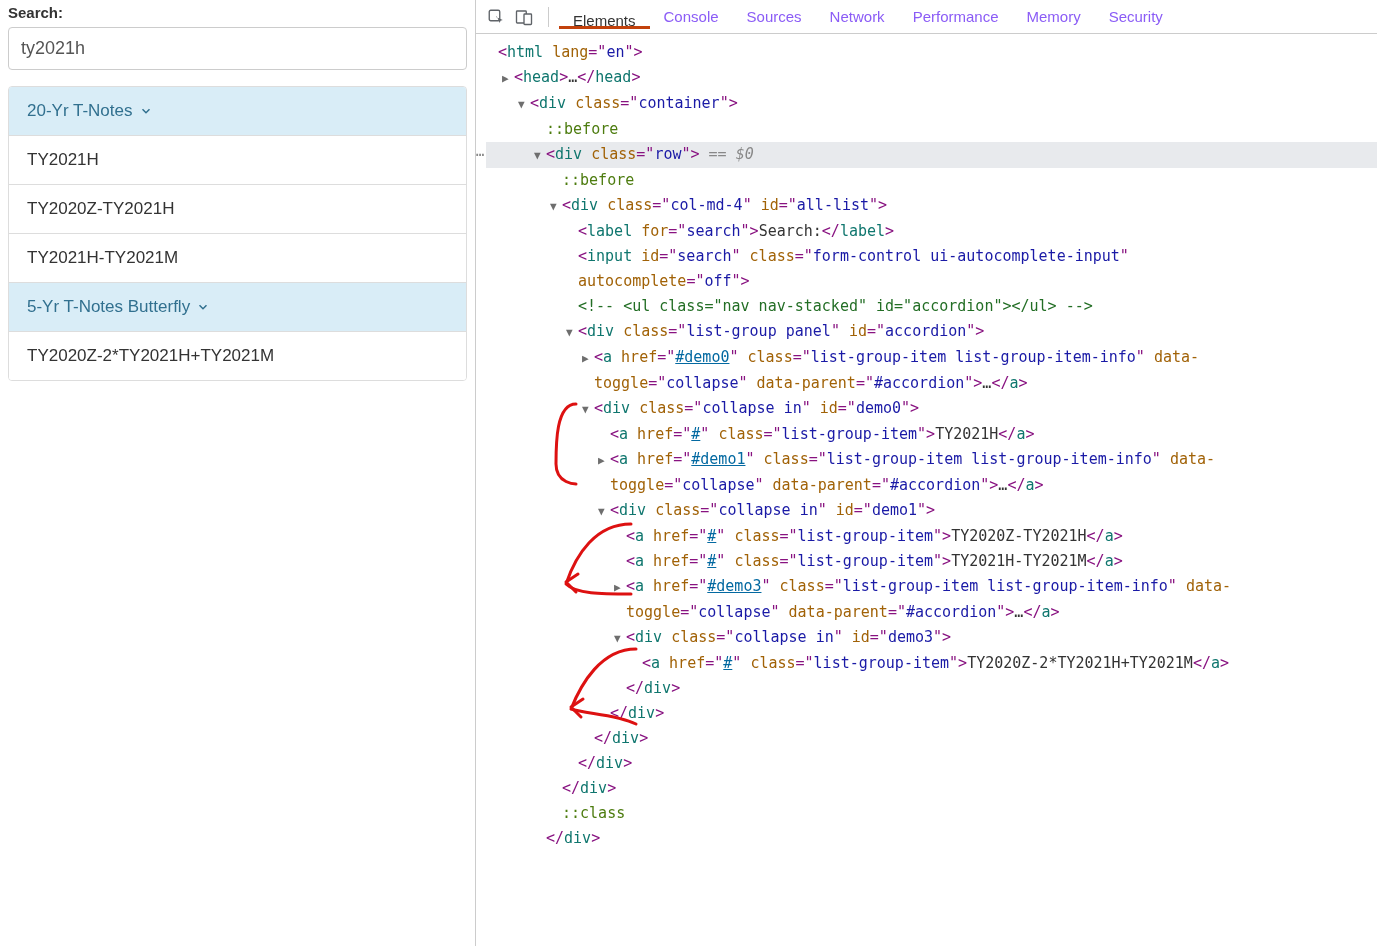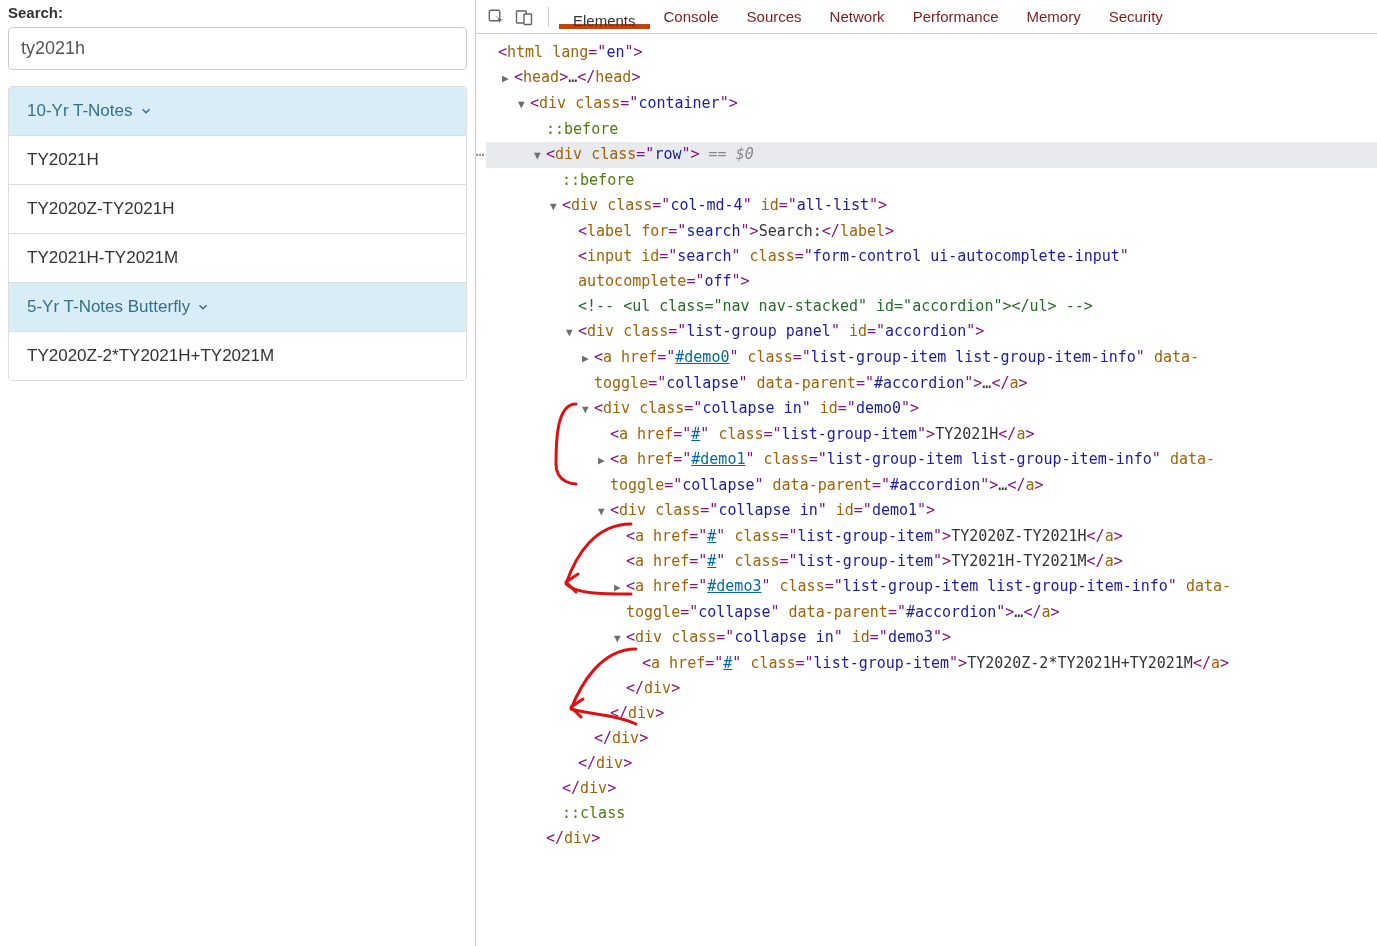"Elements" .dt-tab.active { border-bottom: 5px solid #c2410c -> 3px solid #c2410c }
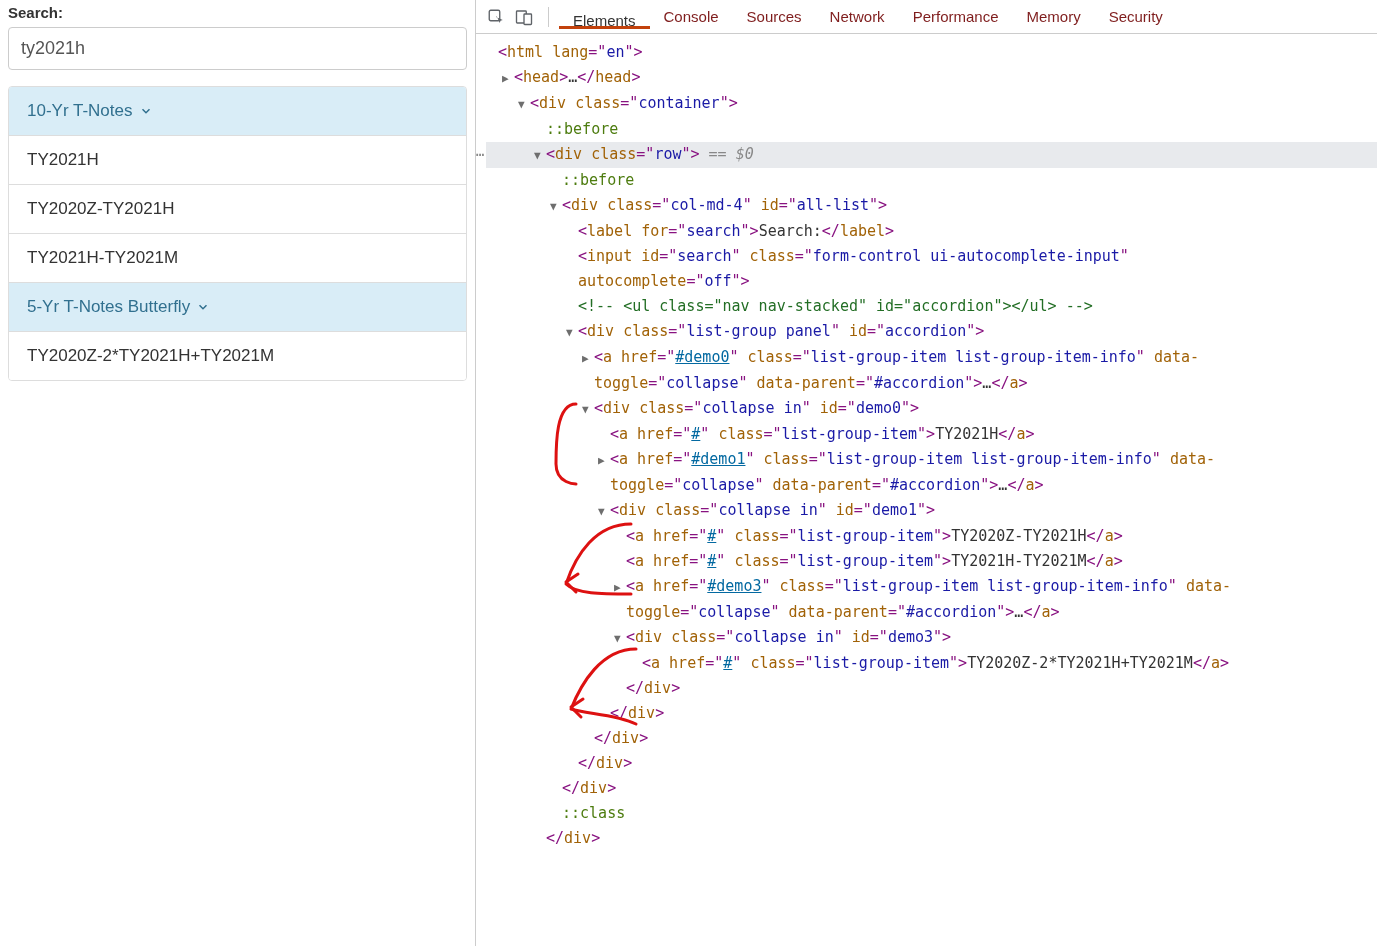"Console" .dt-tab { color: #7f1d1d -> #8b5cf6 }
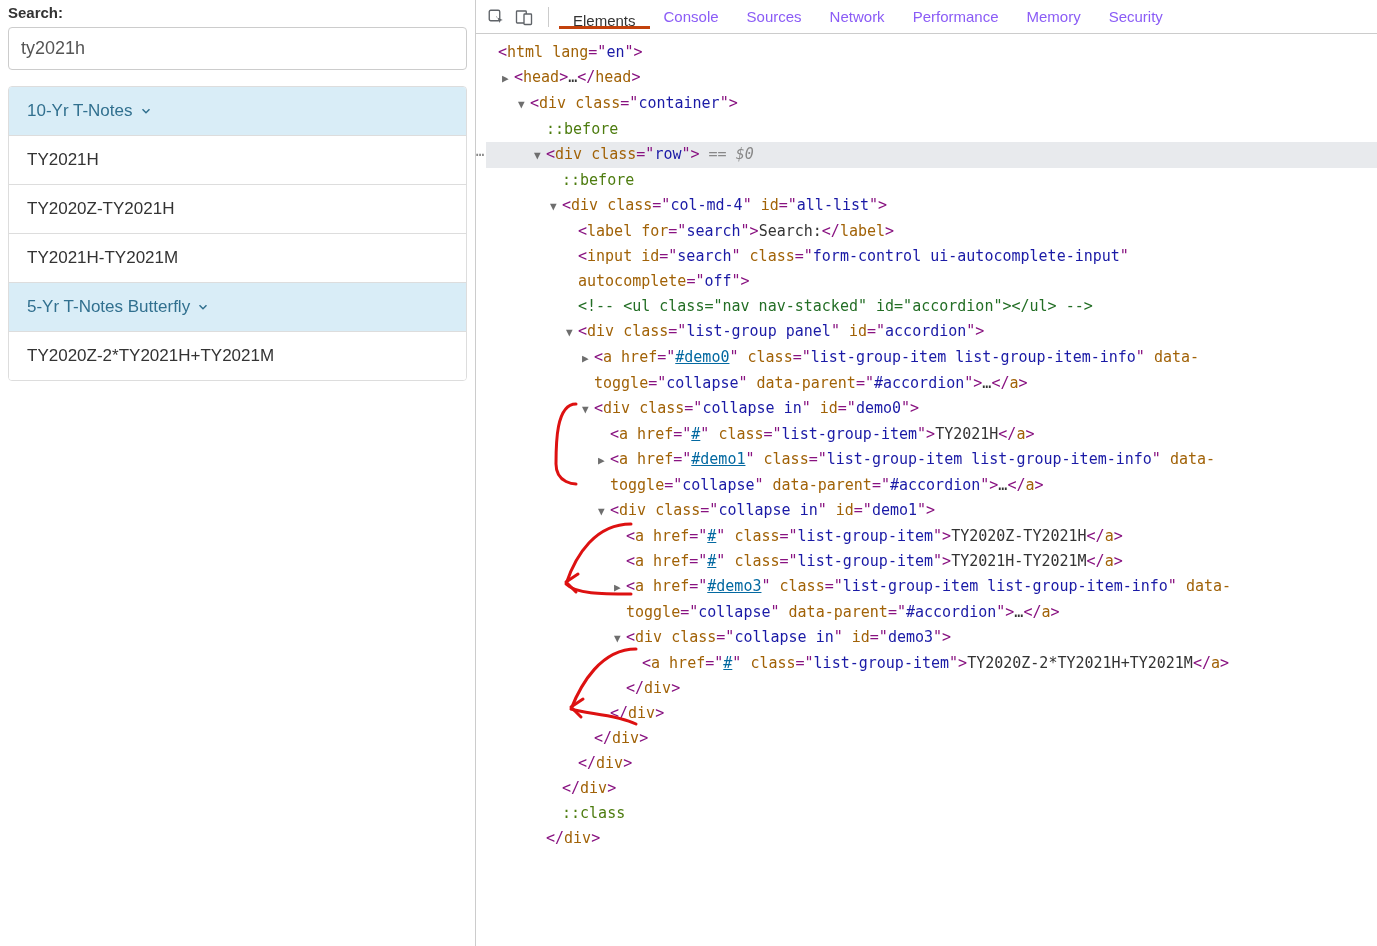"html" .tag { color: #a16207 -> #0f766e }
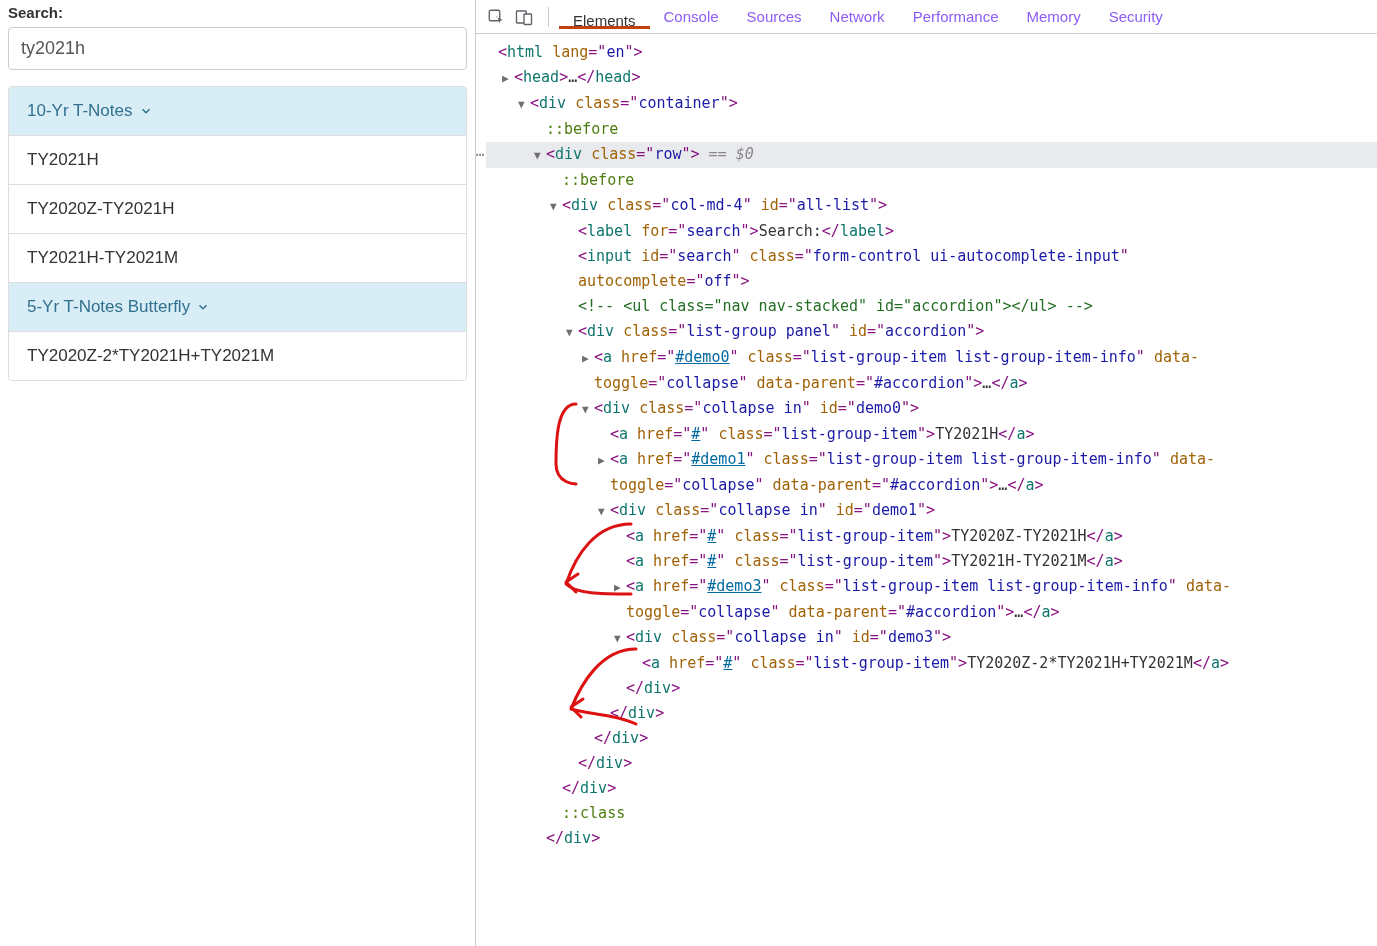"10-Yr T-Notes" span { text: 10-Yr -> 20-Yr }
